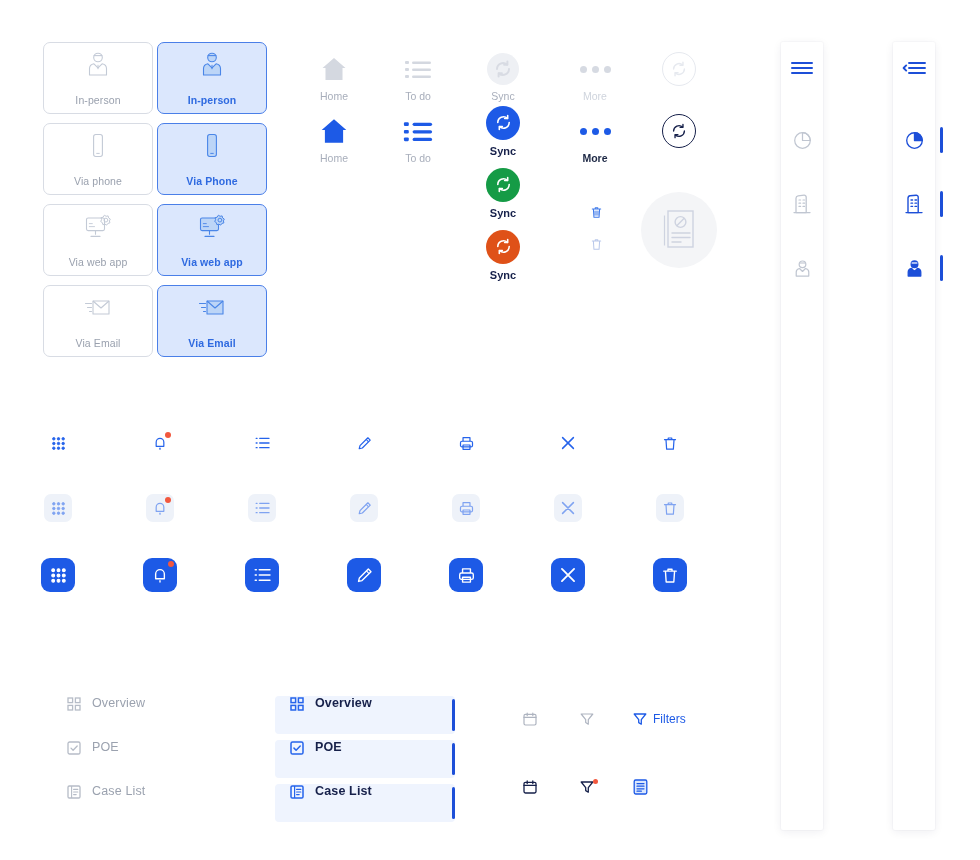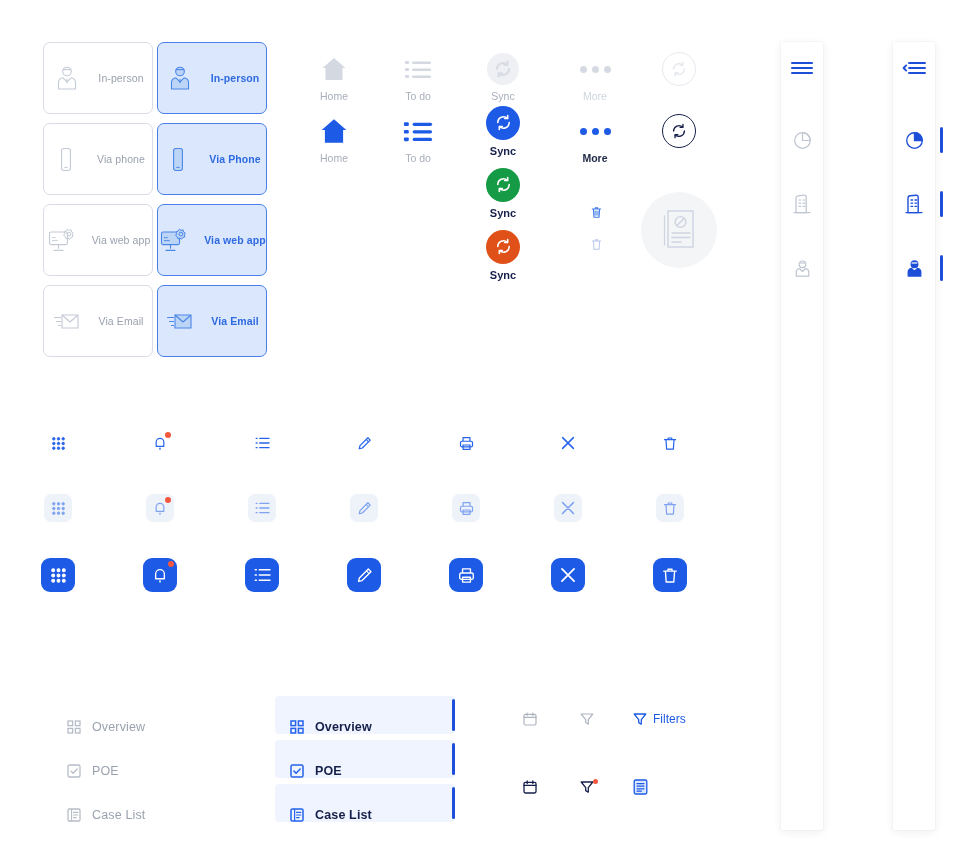"In-person" .card { flex-direction: row -> column }
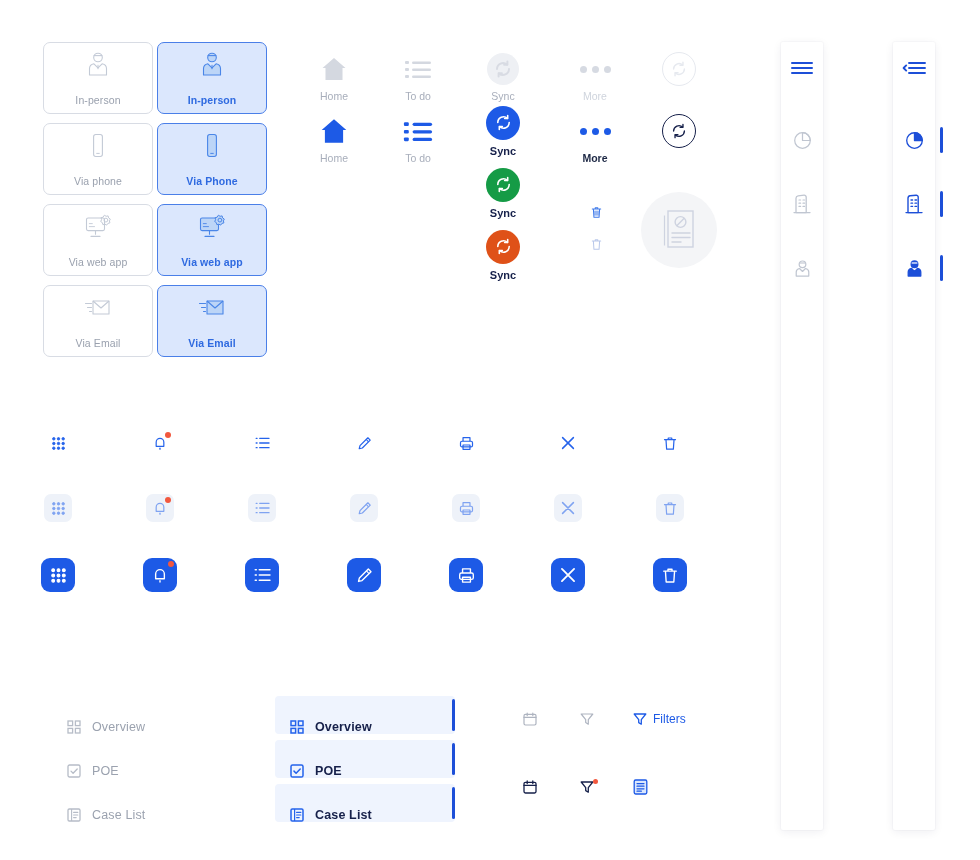"Overview" .menuitem { align-items: flex-end -> flex-start }
